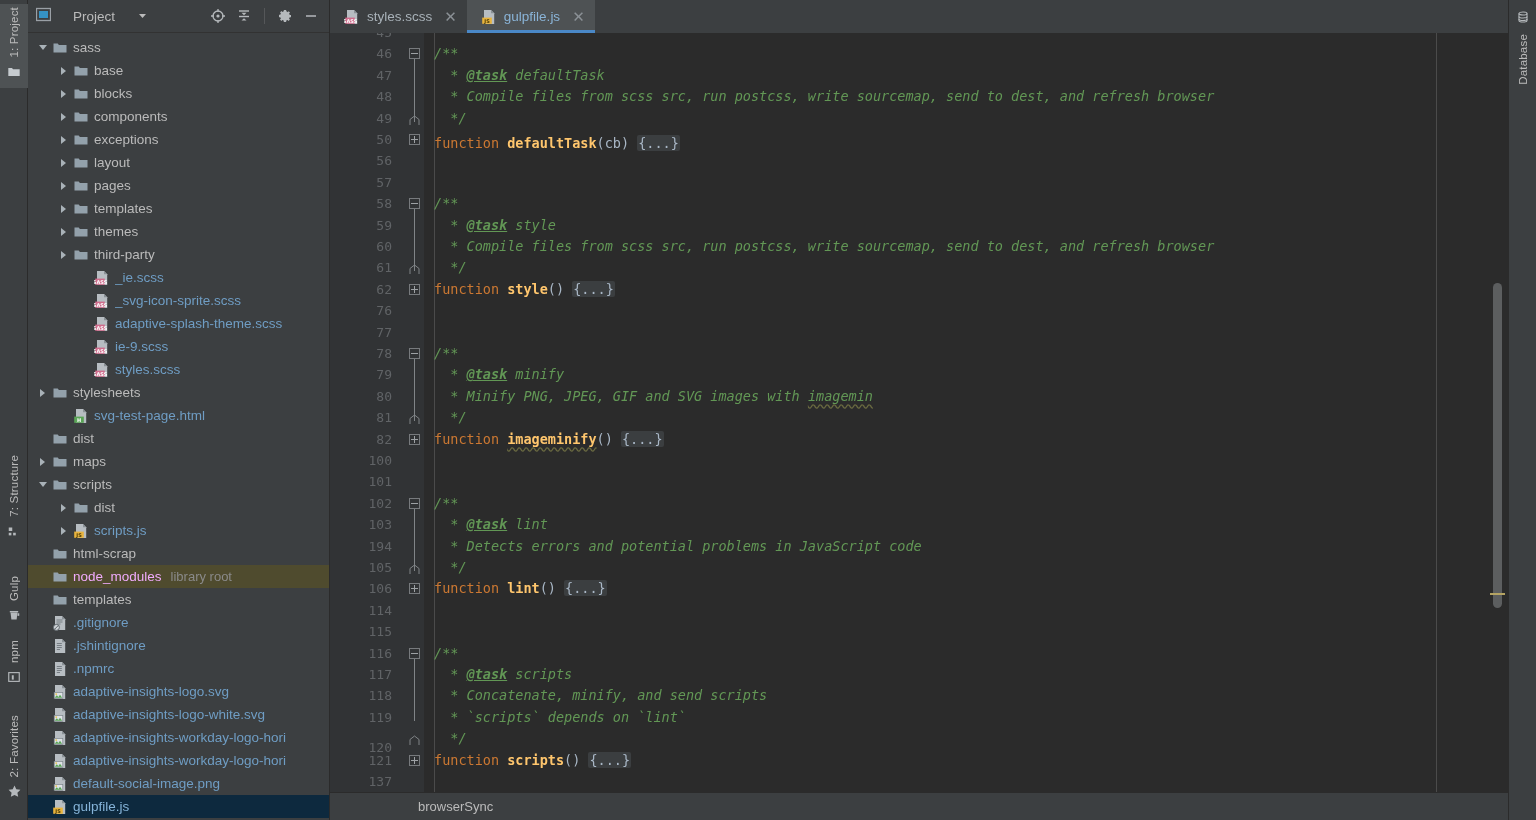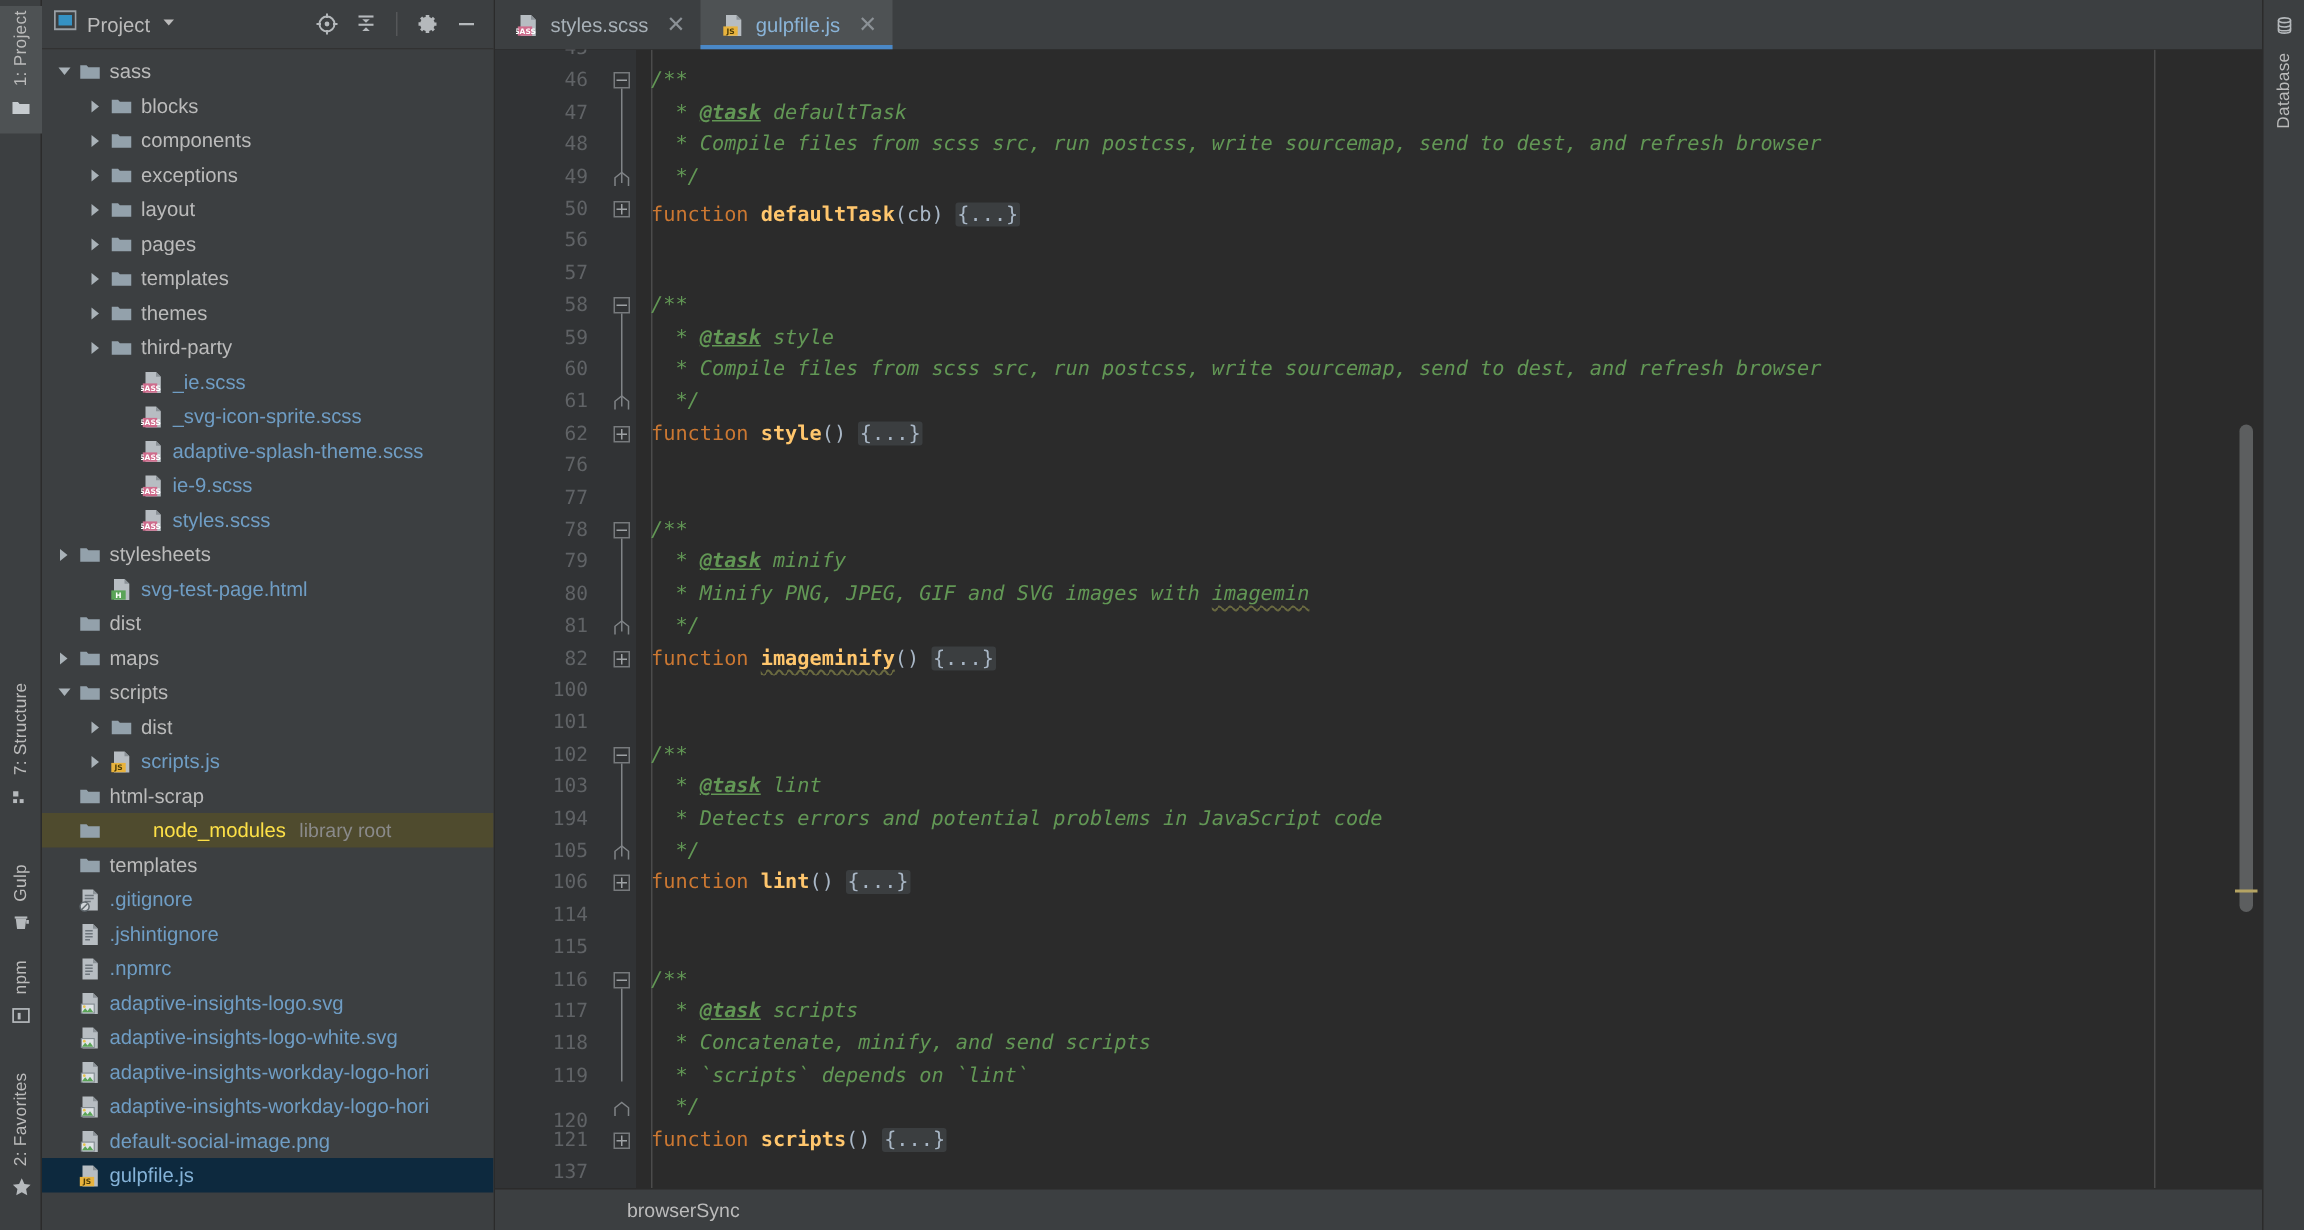"Project" .panel-title-box { gap: 7px -> 22px }
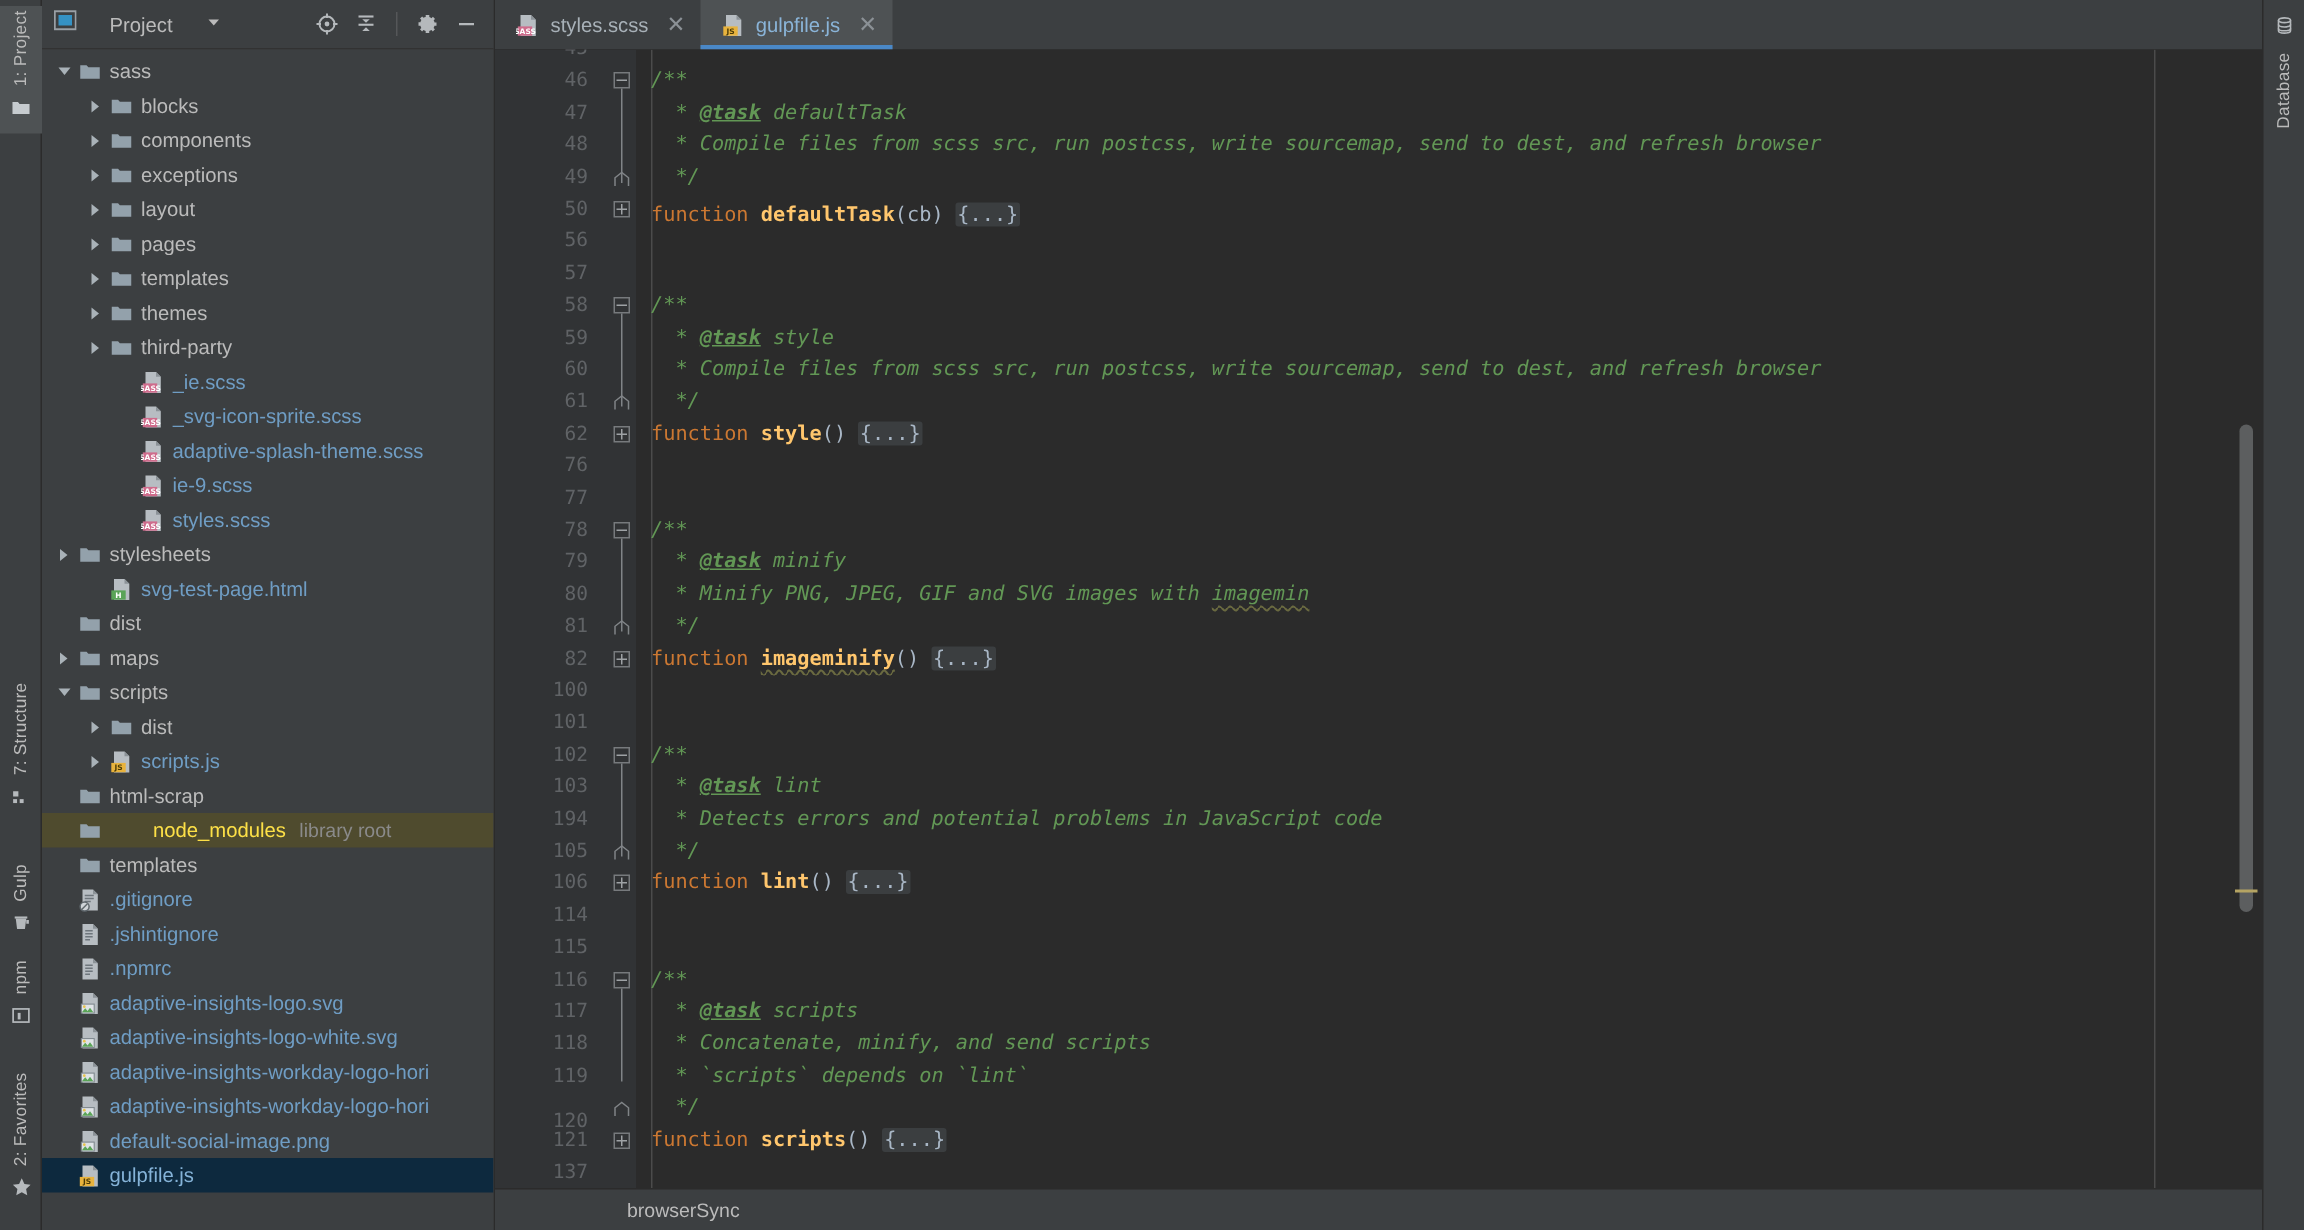"base" div.row { html: none -> <div> <span> <span></span> </span> <span><svg> <path></path> </svg></span> <span>base</span> </div> }
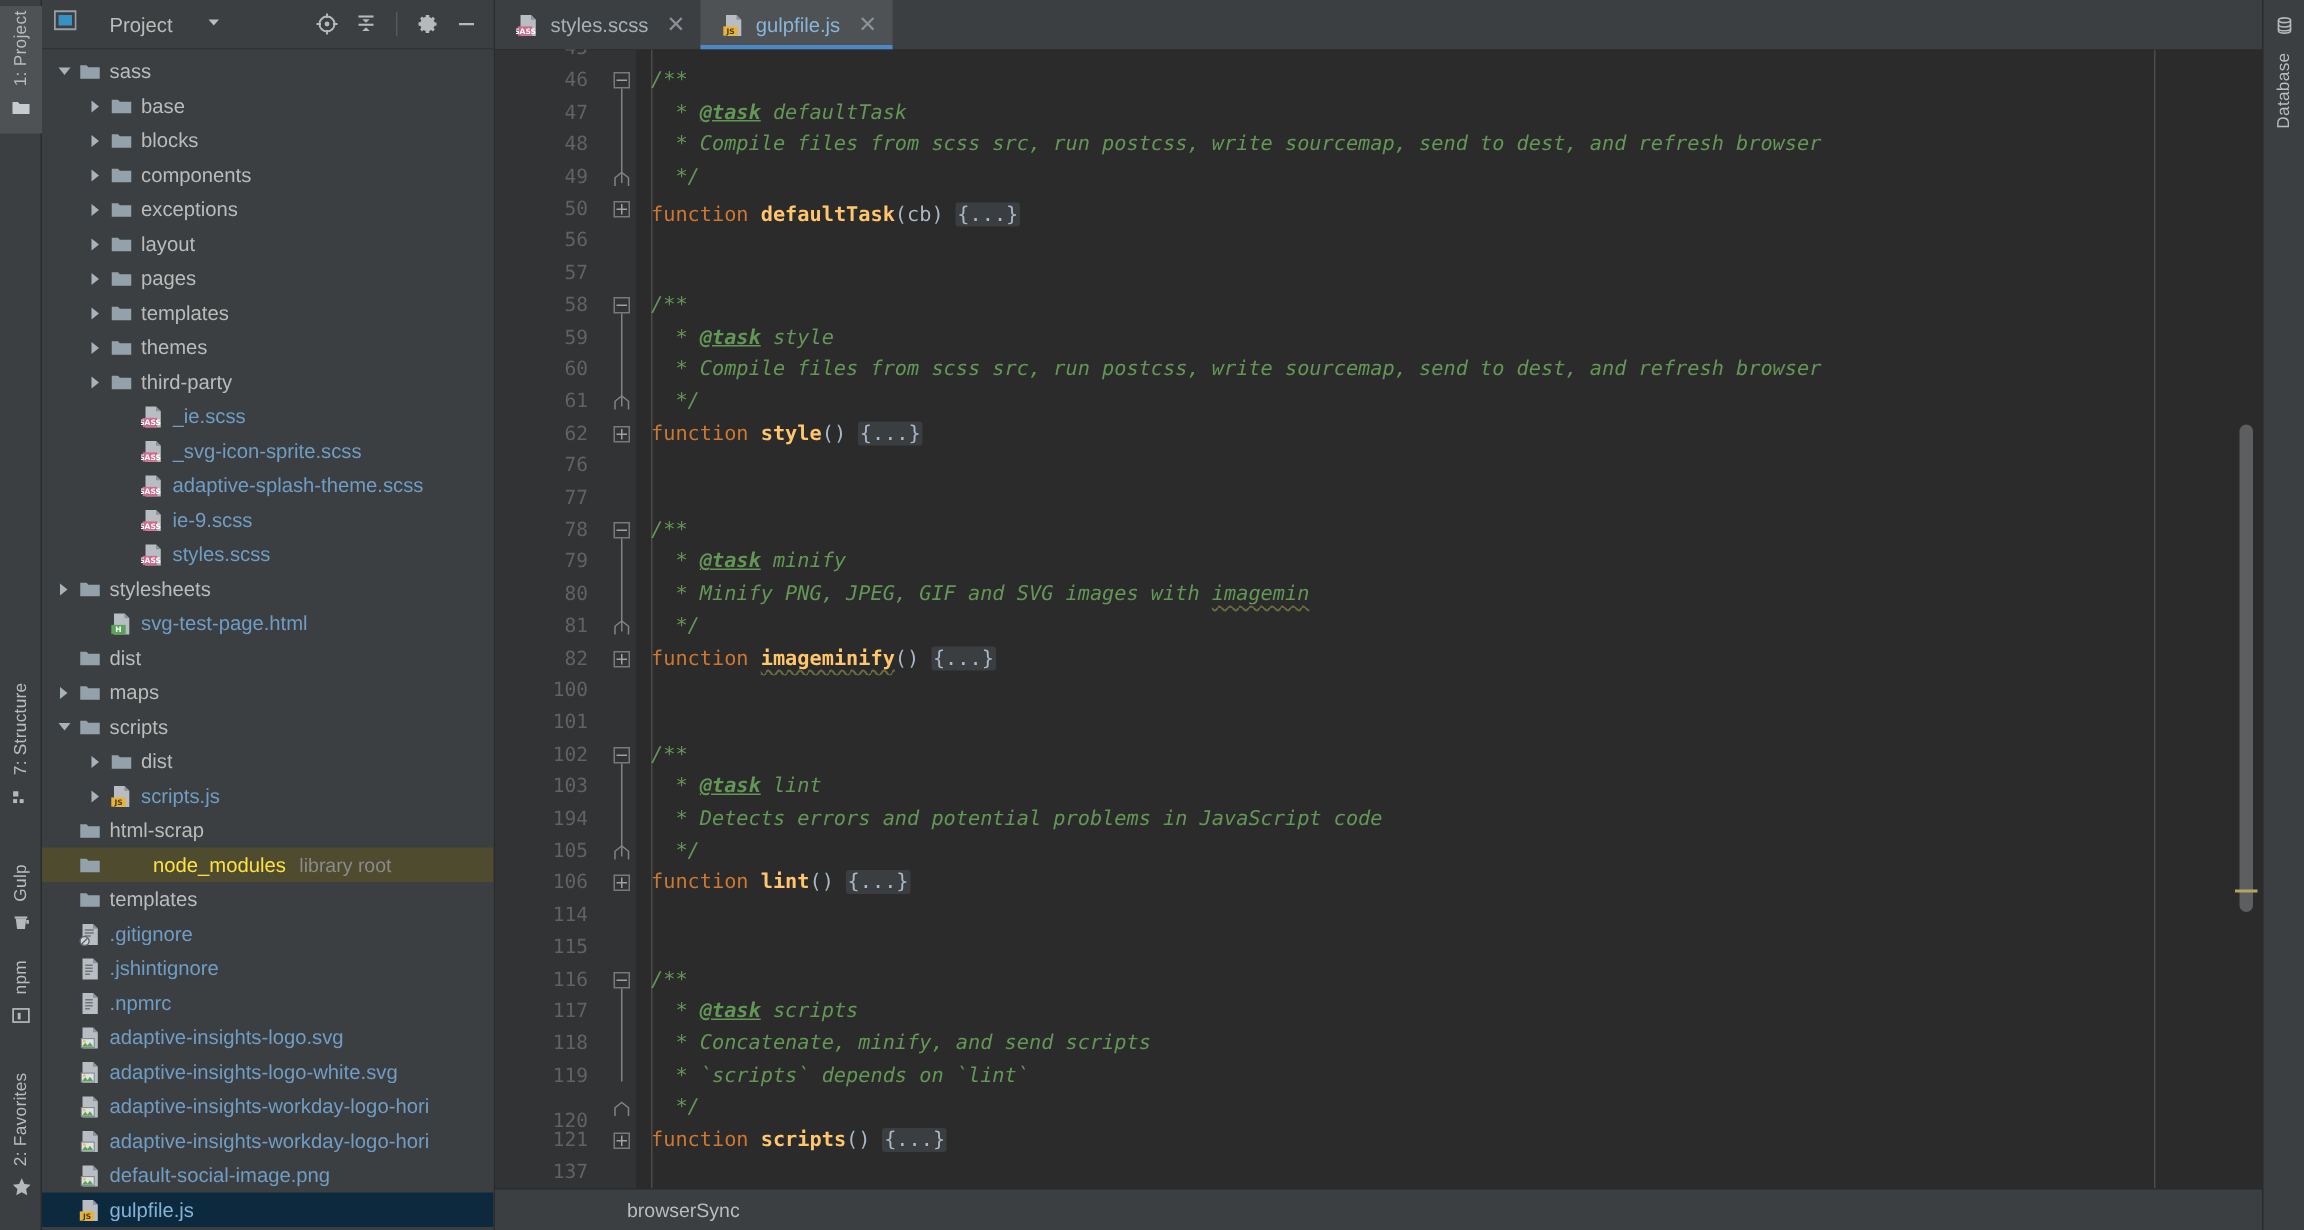"node_modules" .lbl.libname { color: #fde047 -> #f0abfc; margin-left: 29px -> none }
